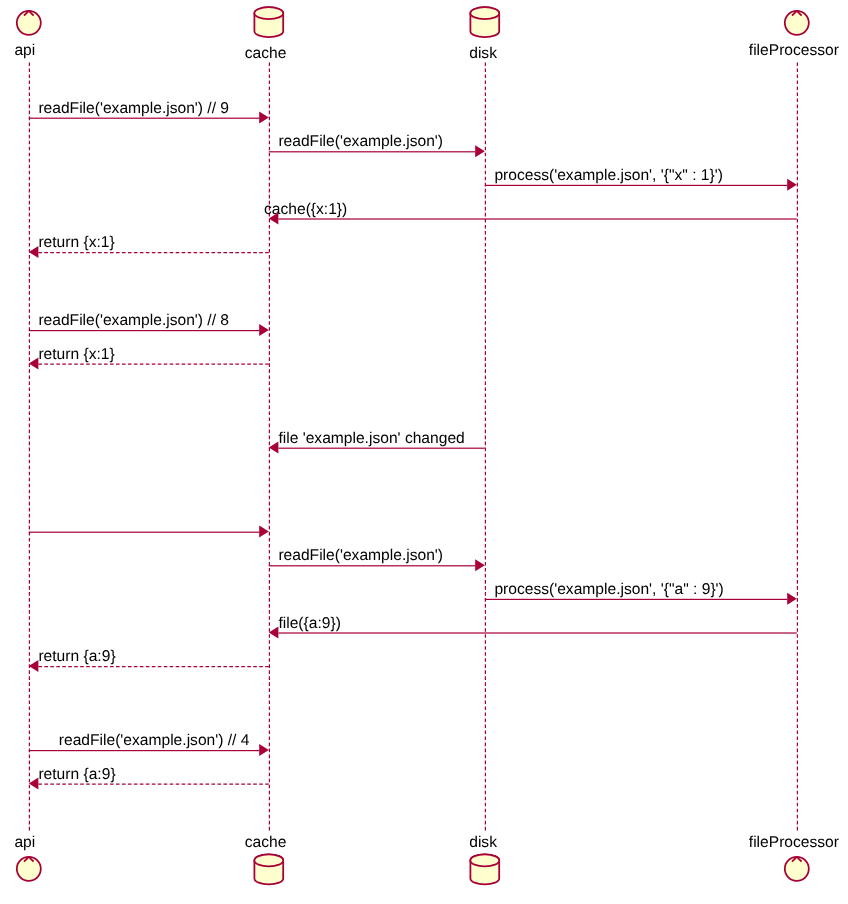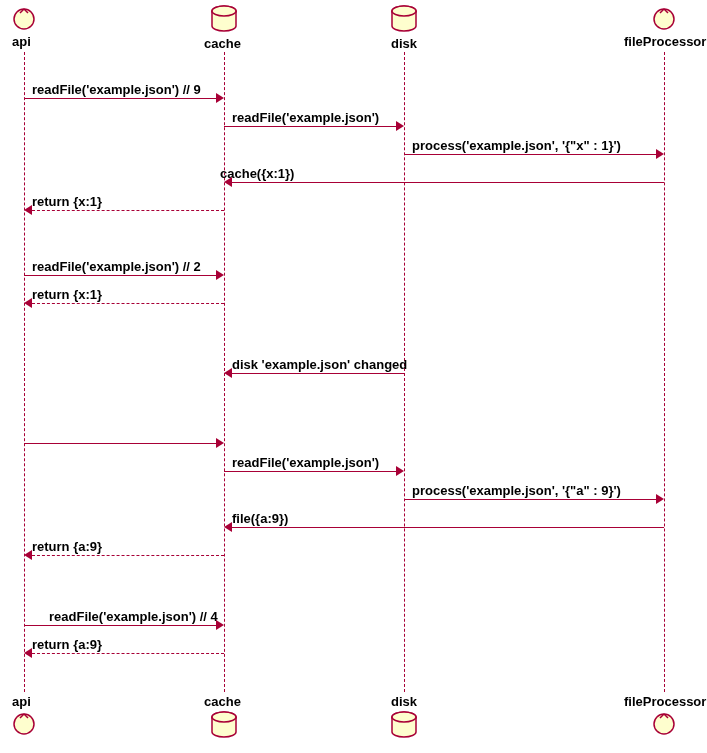"api" .diagram { font-weight: bold -> none }
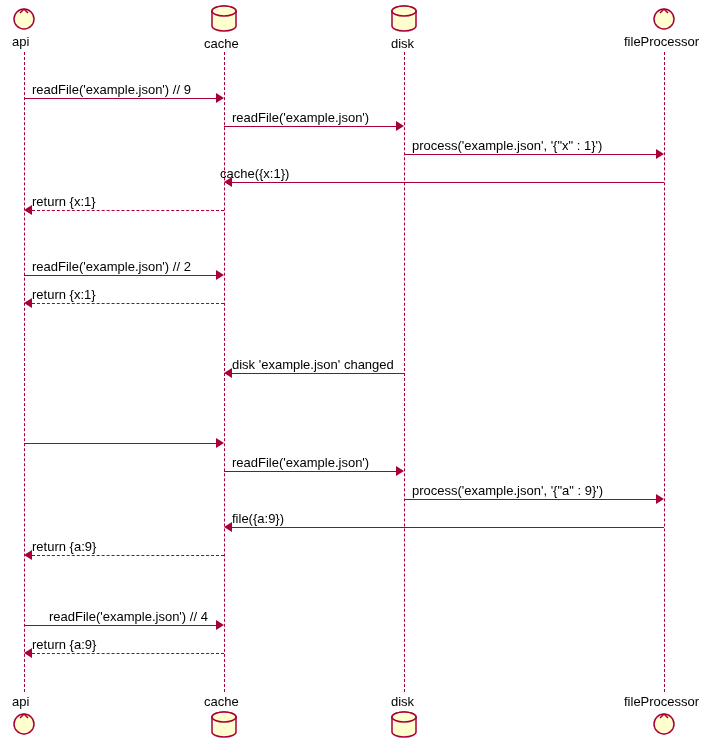"readFile('example.json') // 2" div.msg-label { text: 2 -> 8 }
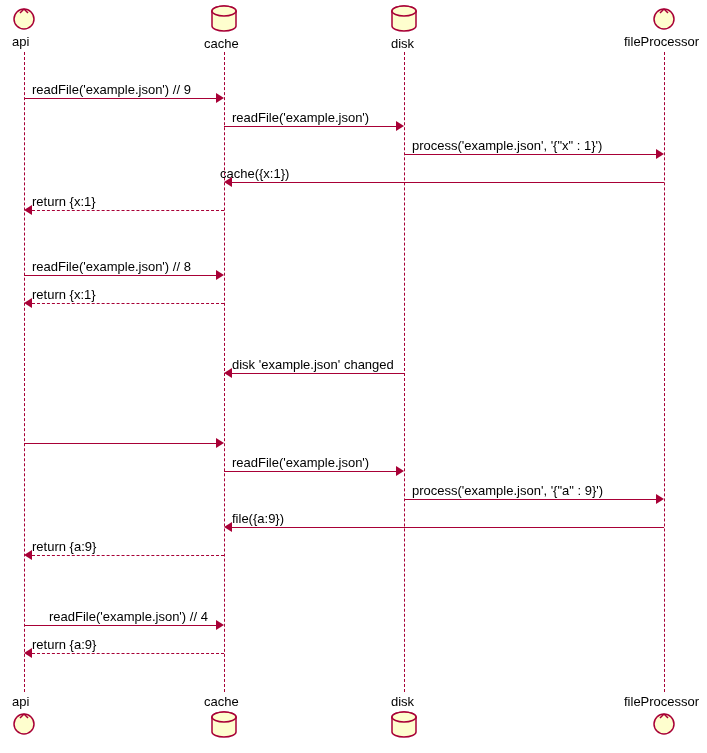"disk 'example.json' changed" div.msg-label { text: disk -> file }
